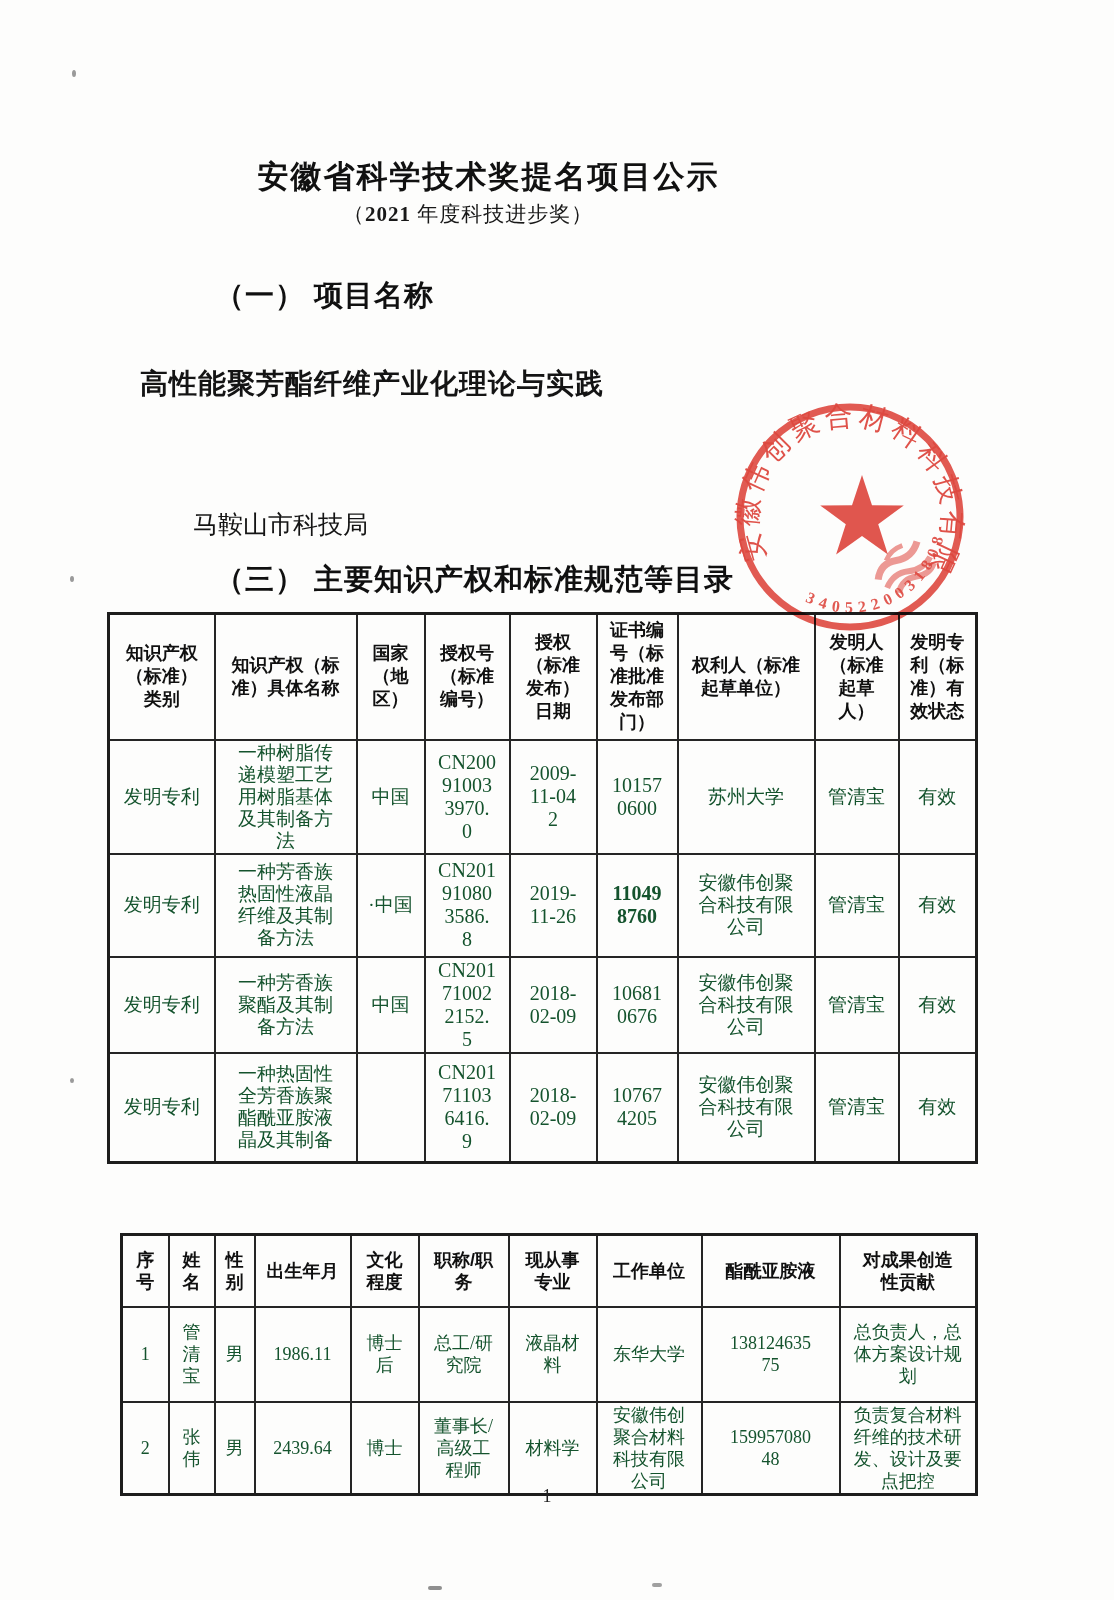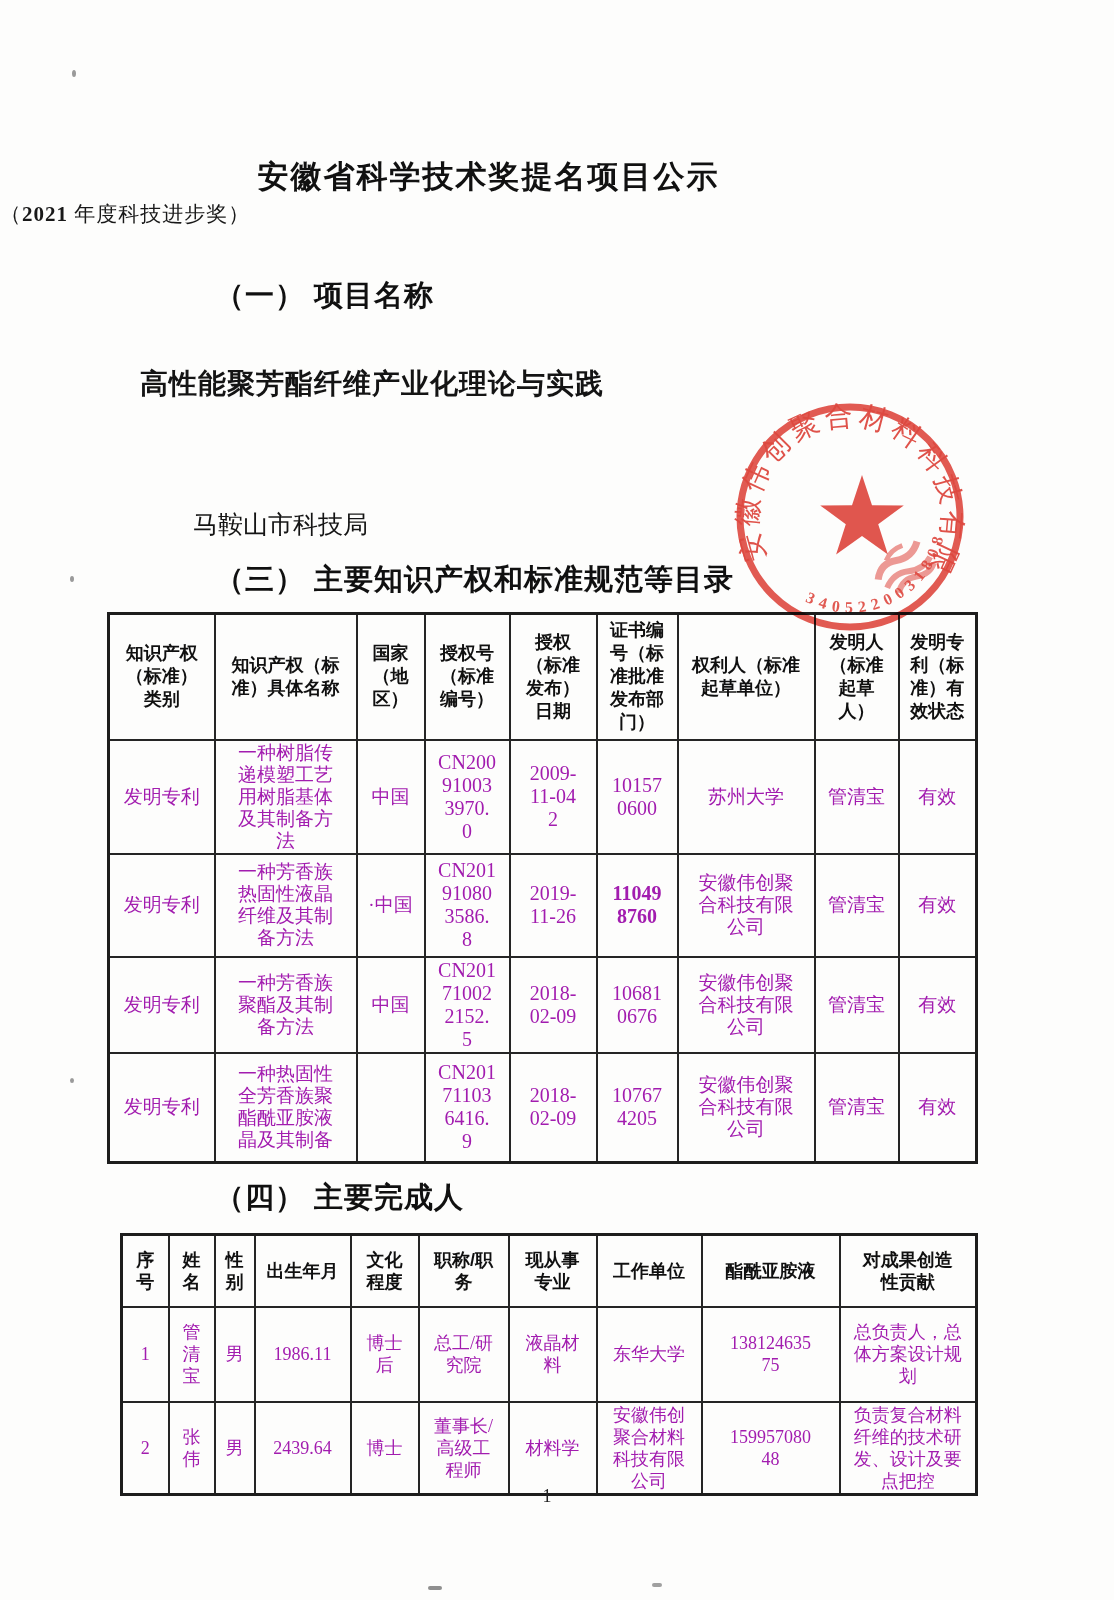"（2021 年度科技进步奖）" .doc-subtitle { text-align: left -> center }
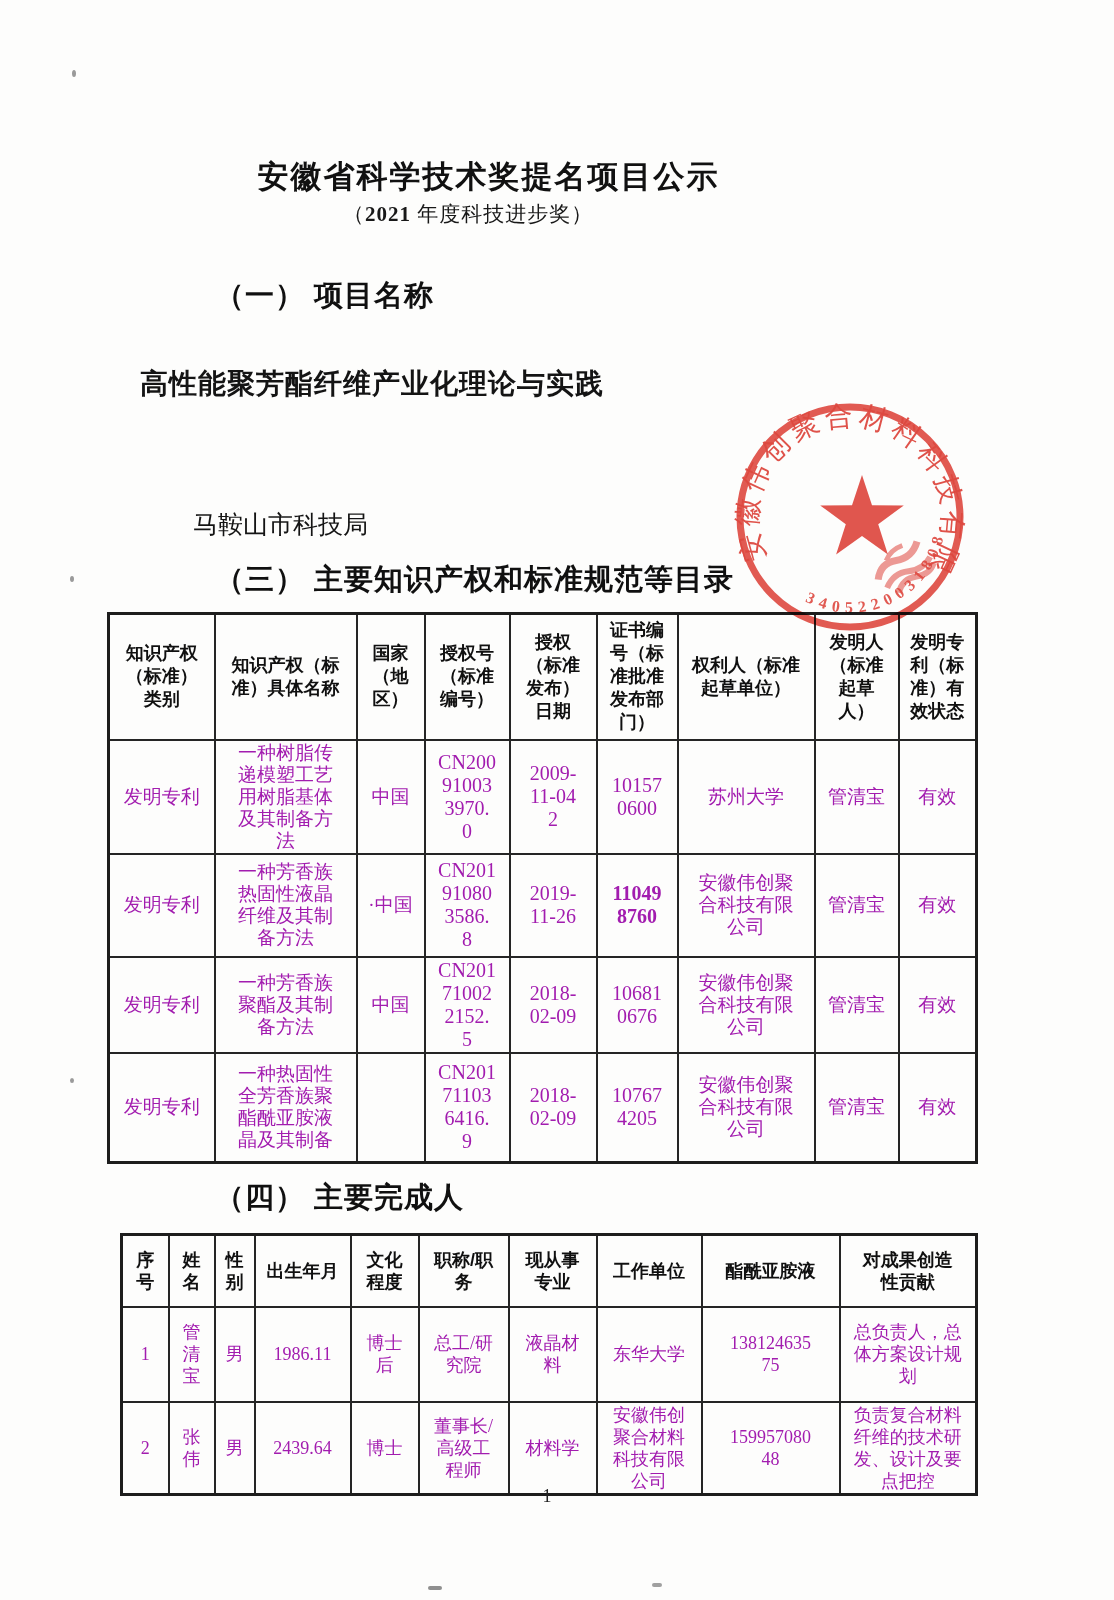"一种树脂传" td.cell { color: #a21caf -> #14532d }
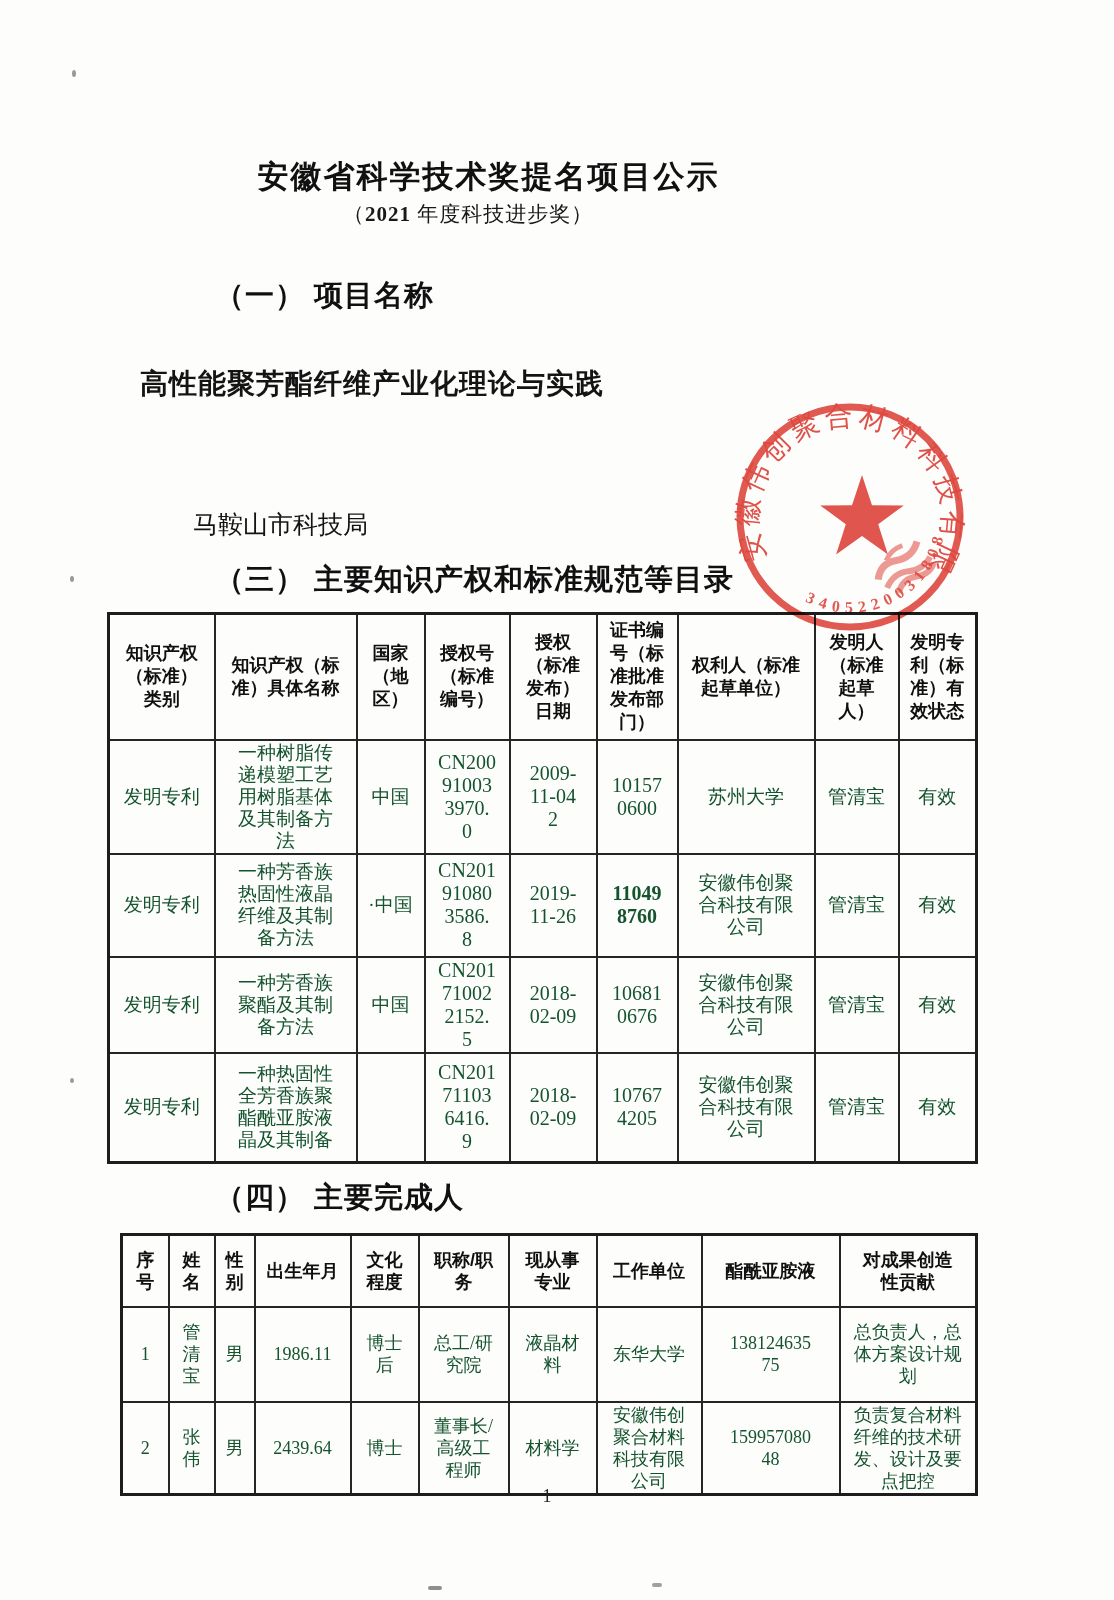"（四） 主要完成人" div.sec-heading { html: <div>（四） 主要完成人</div> -> none }
